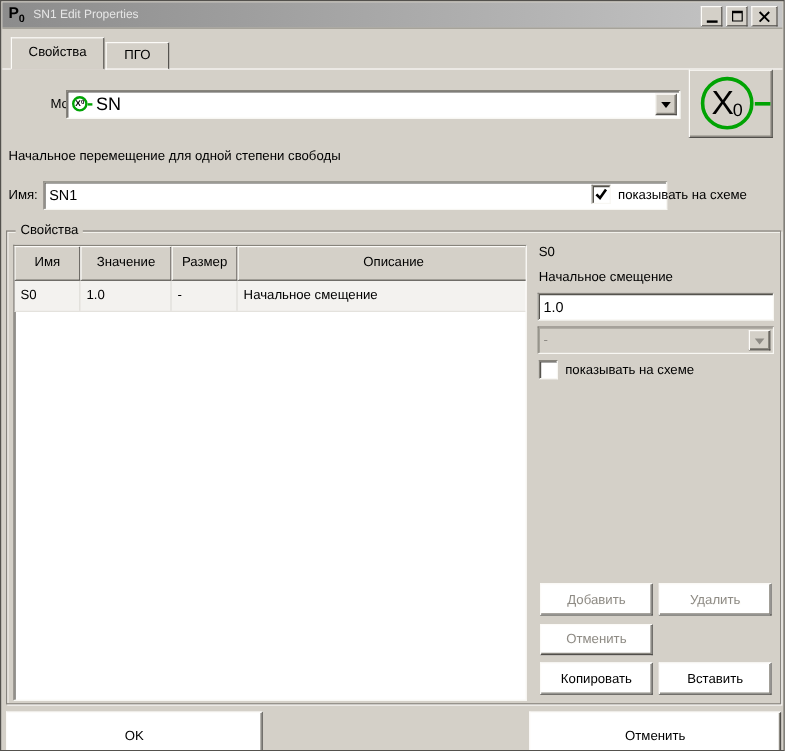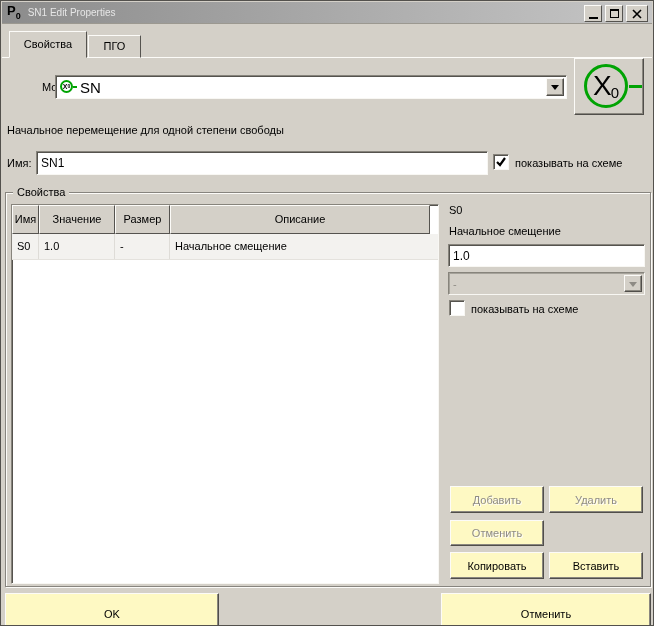"SN1" .name-input { width: 452px -> 520px }
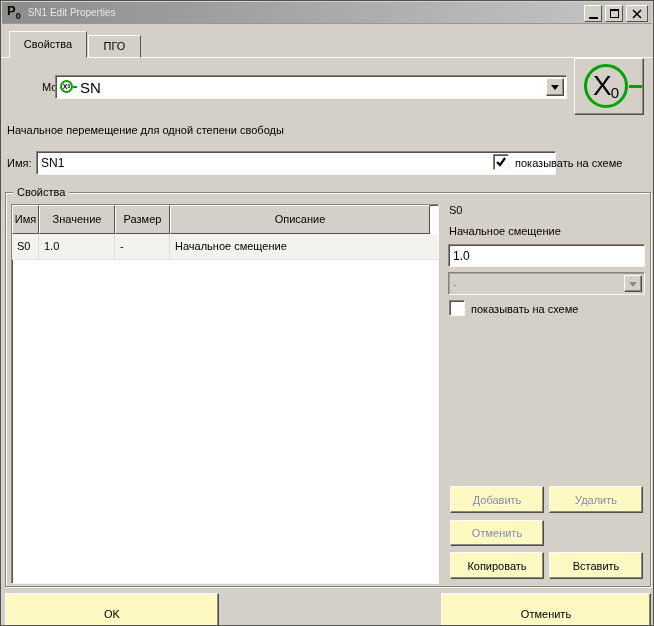"Имя" .w-name { width: 27px -> 55px }
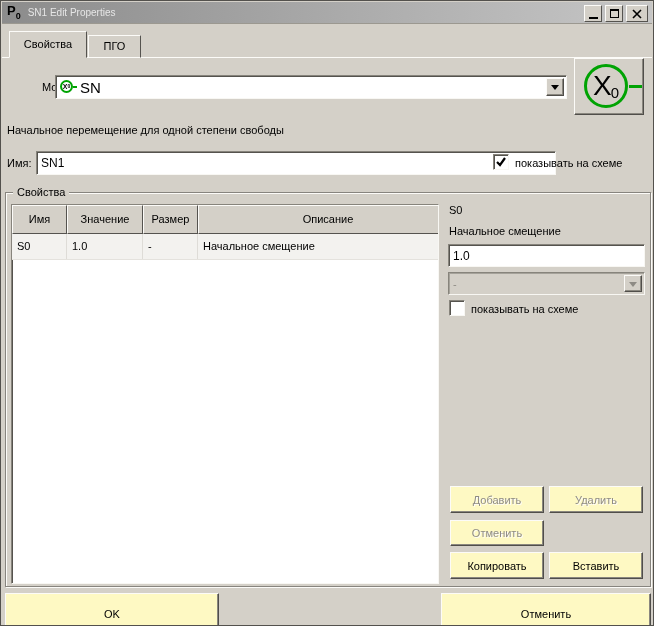"Добавить" .btn { background: #fef9c3 -> #ffffff }
